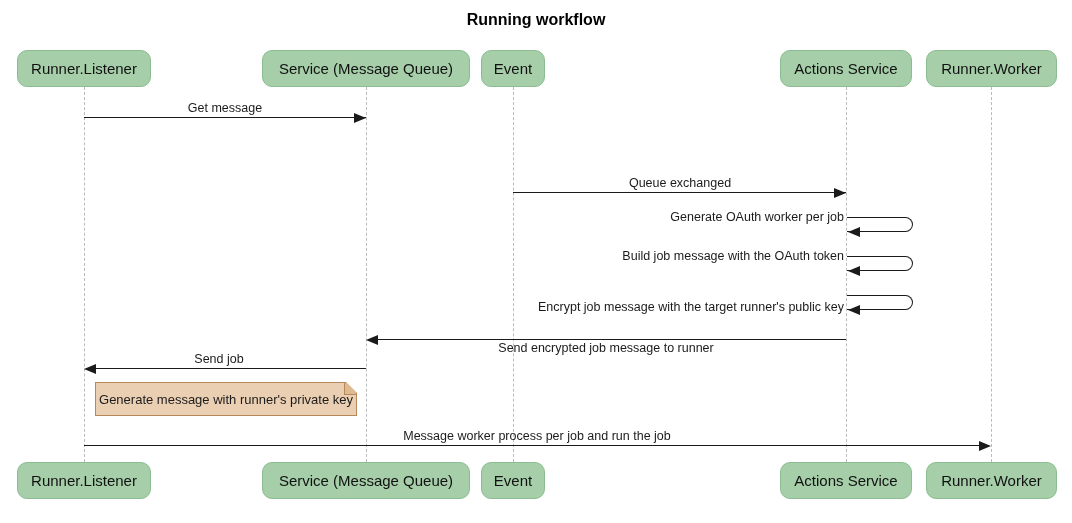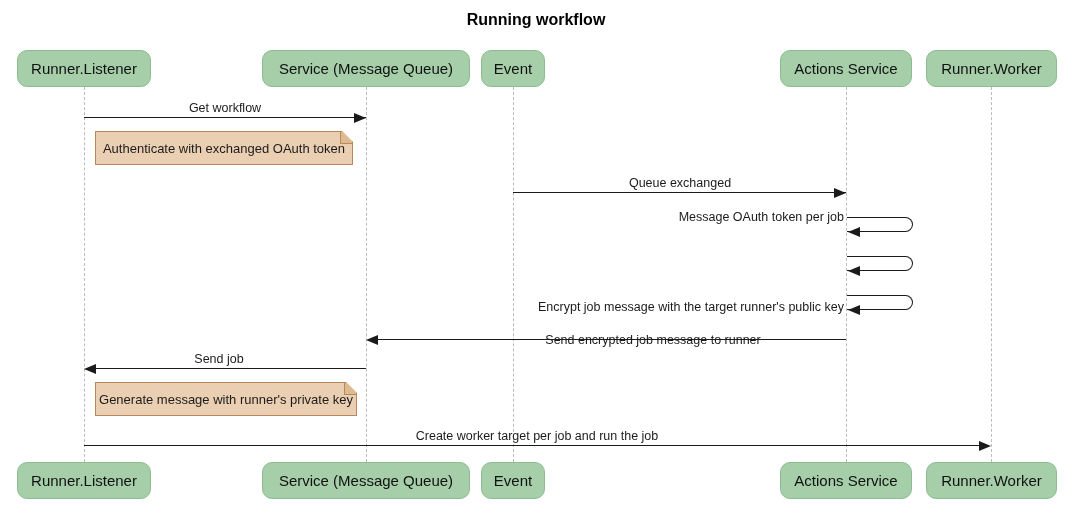"Get workflow" div.msg-label { text: workflow -> message }
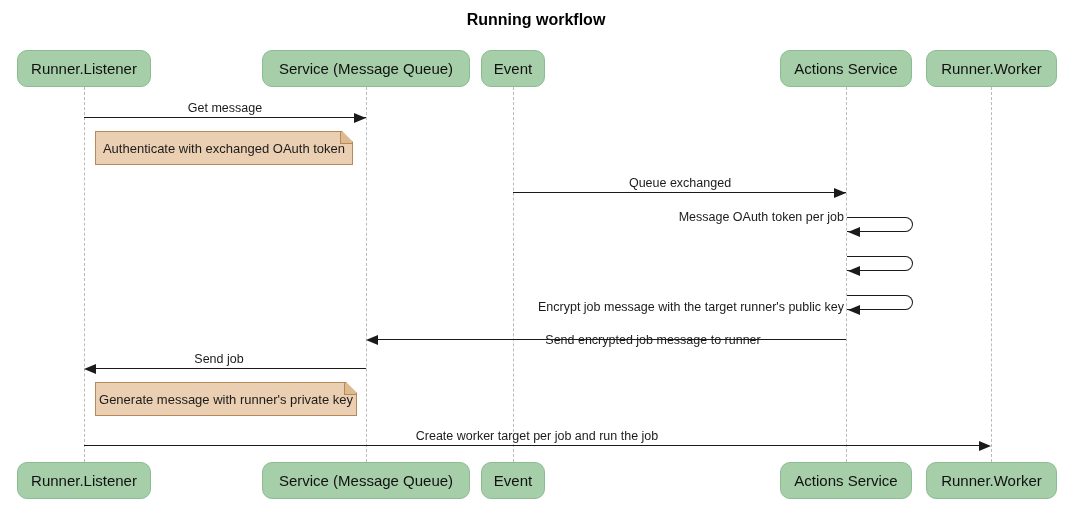"Authenticate with exchanged OAuth token" div.note { html: <div>Authenticate with exchanged OAuth token</div> -> none }
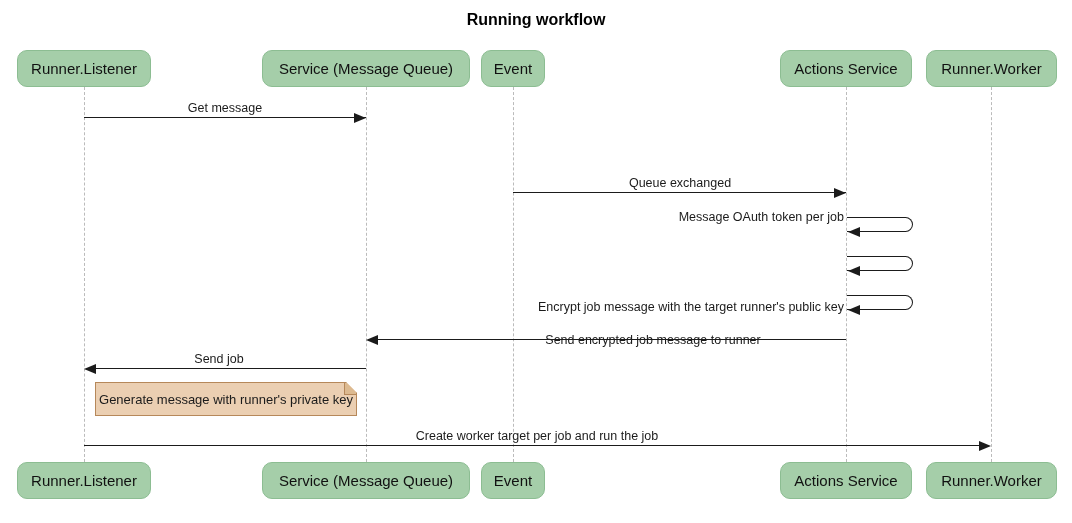"Message OAuth token per job" div.msg-label { text: Message OAuth token -> Generate OAuth worker }
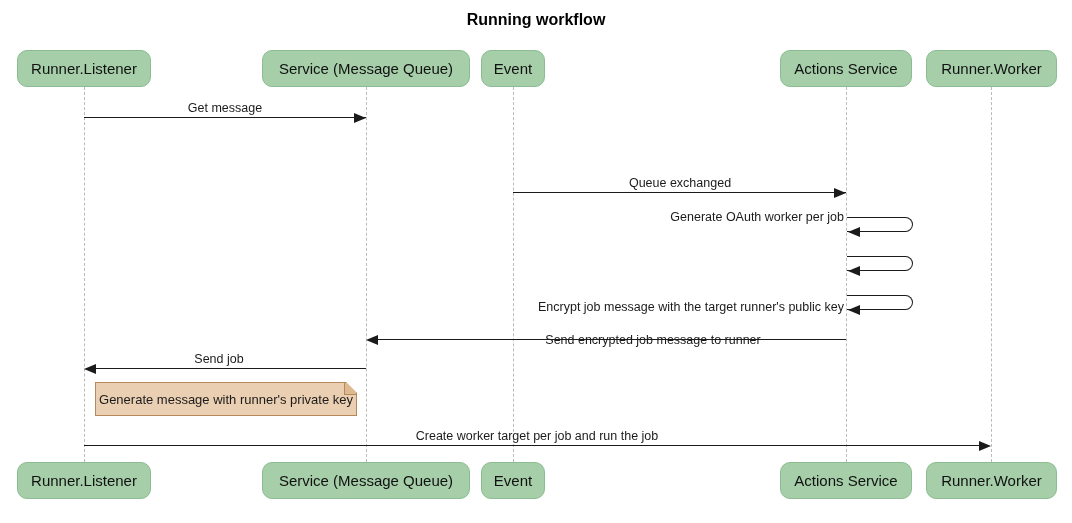"Build job message with the" div.msg-label { html: none -> <div>Build job message with the OAuth token</div> }
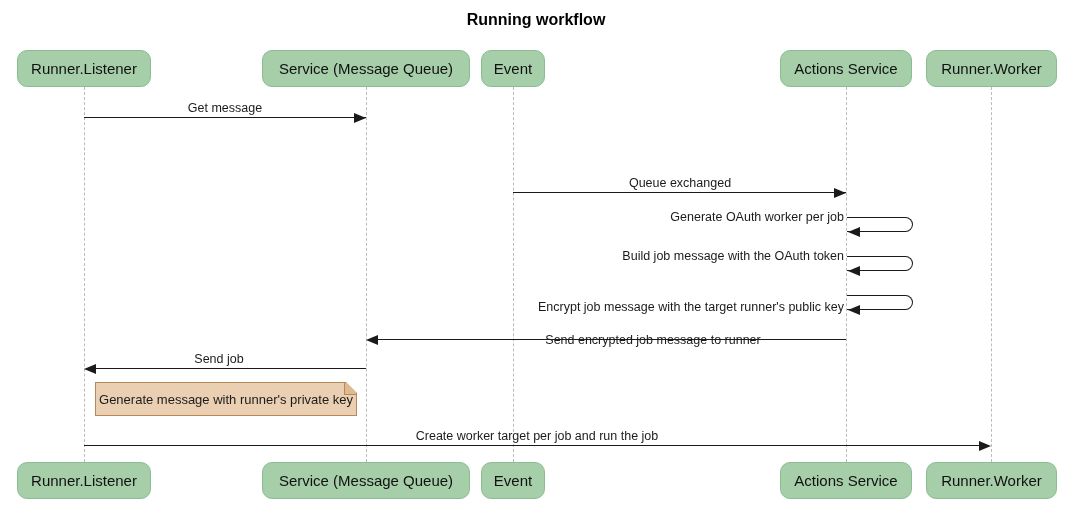"Send encrypted job message to" div.msg-label { margin-left: 47px -> none; top: 333px -> 341px }
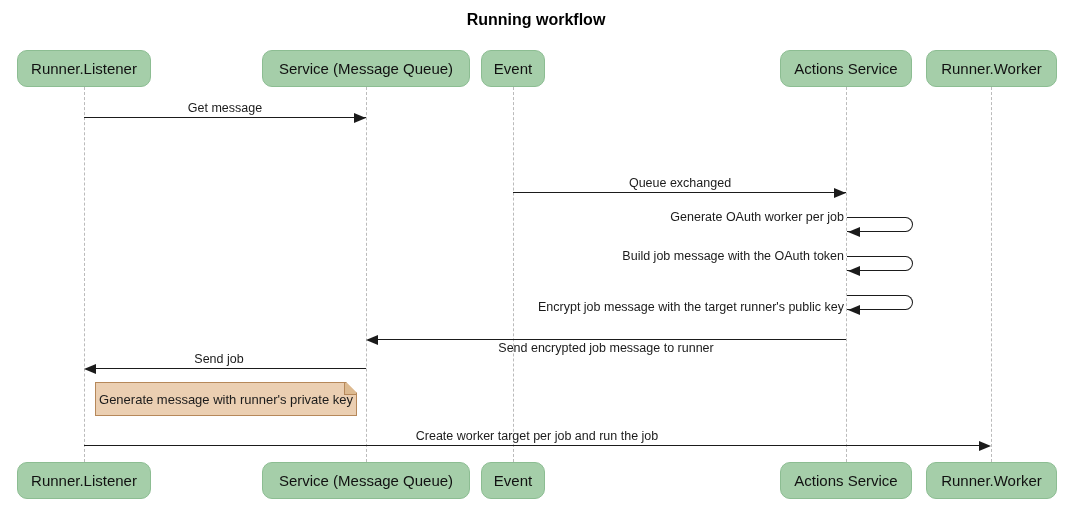"Create worker target per job" div.msg-label { text: Create worker target -> Message worker process }
